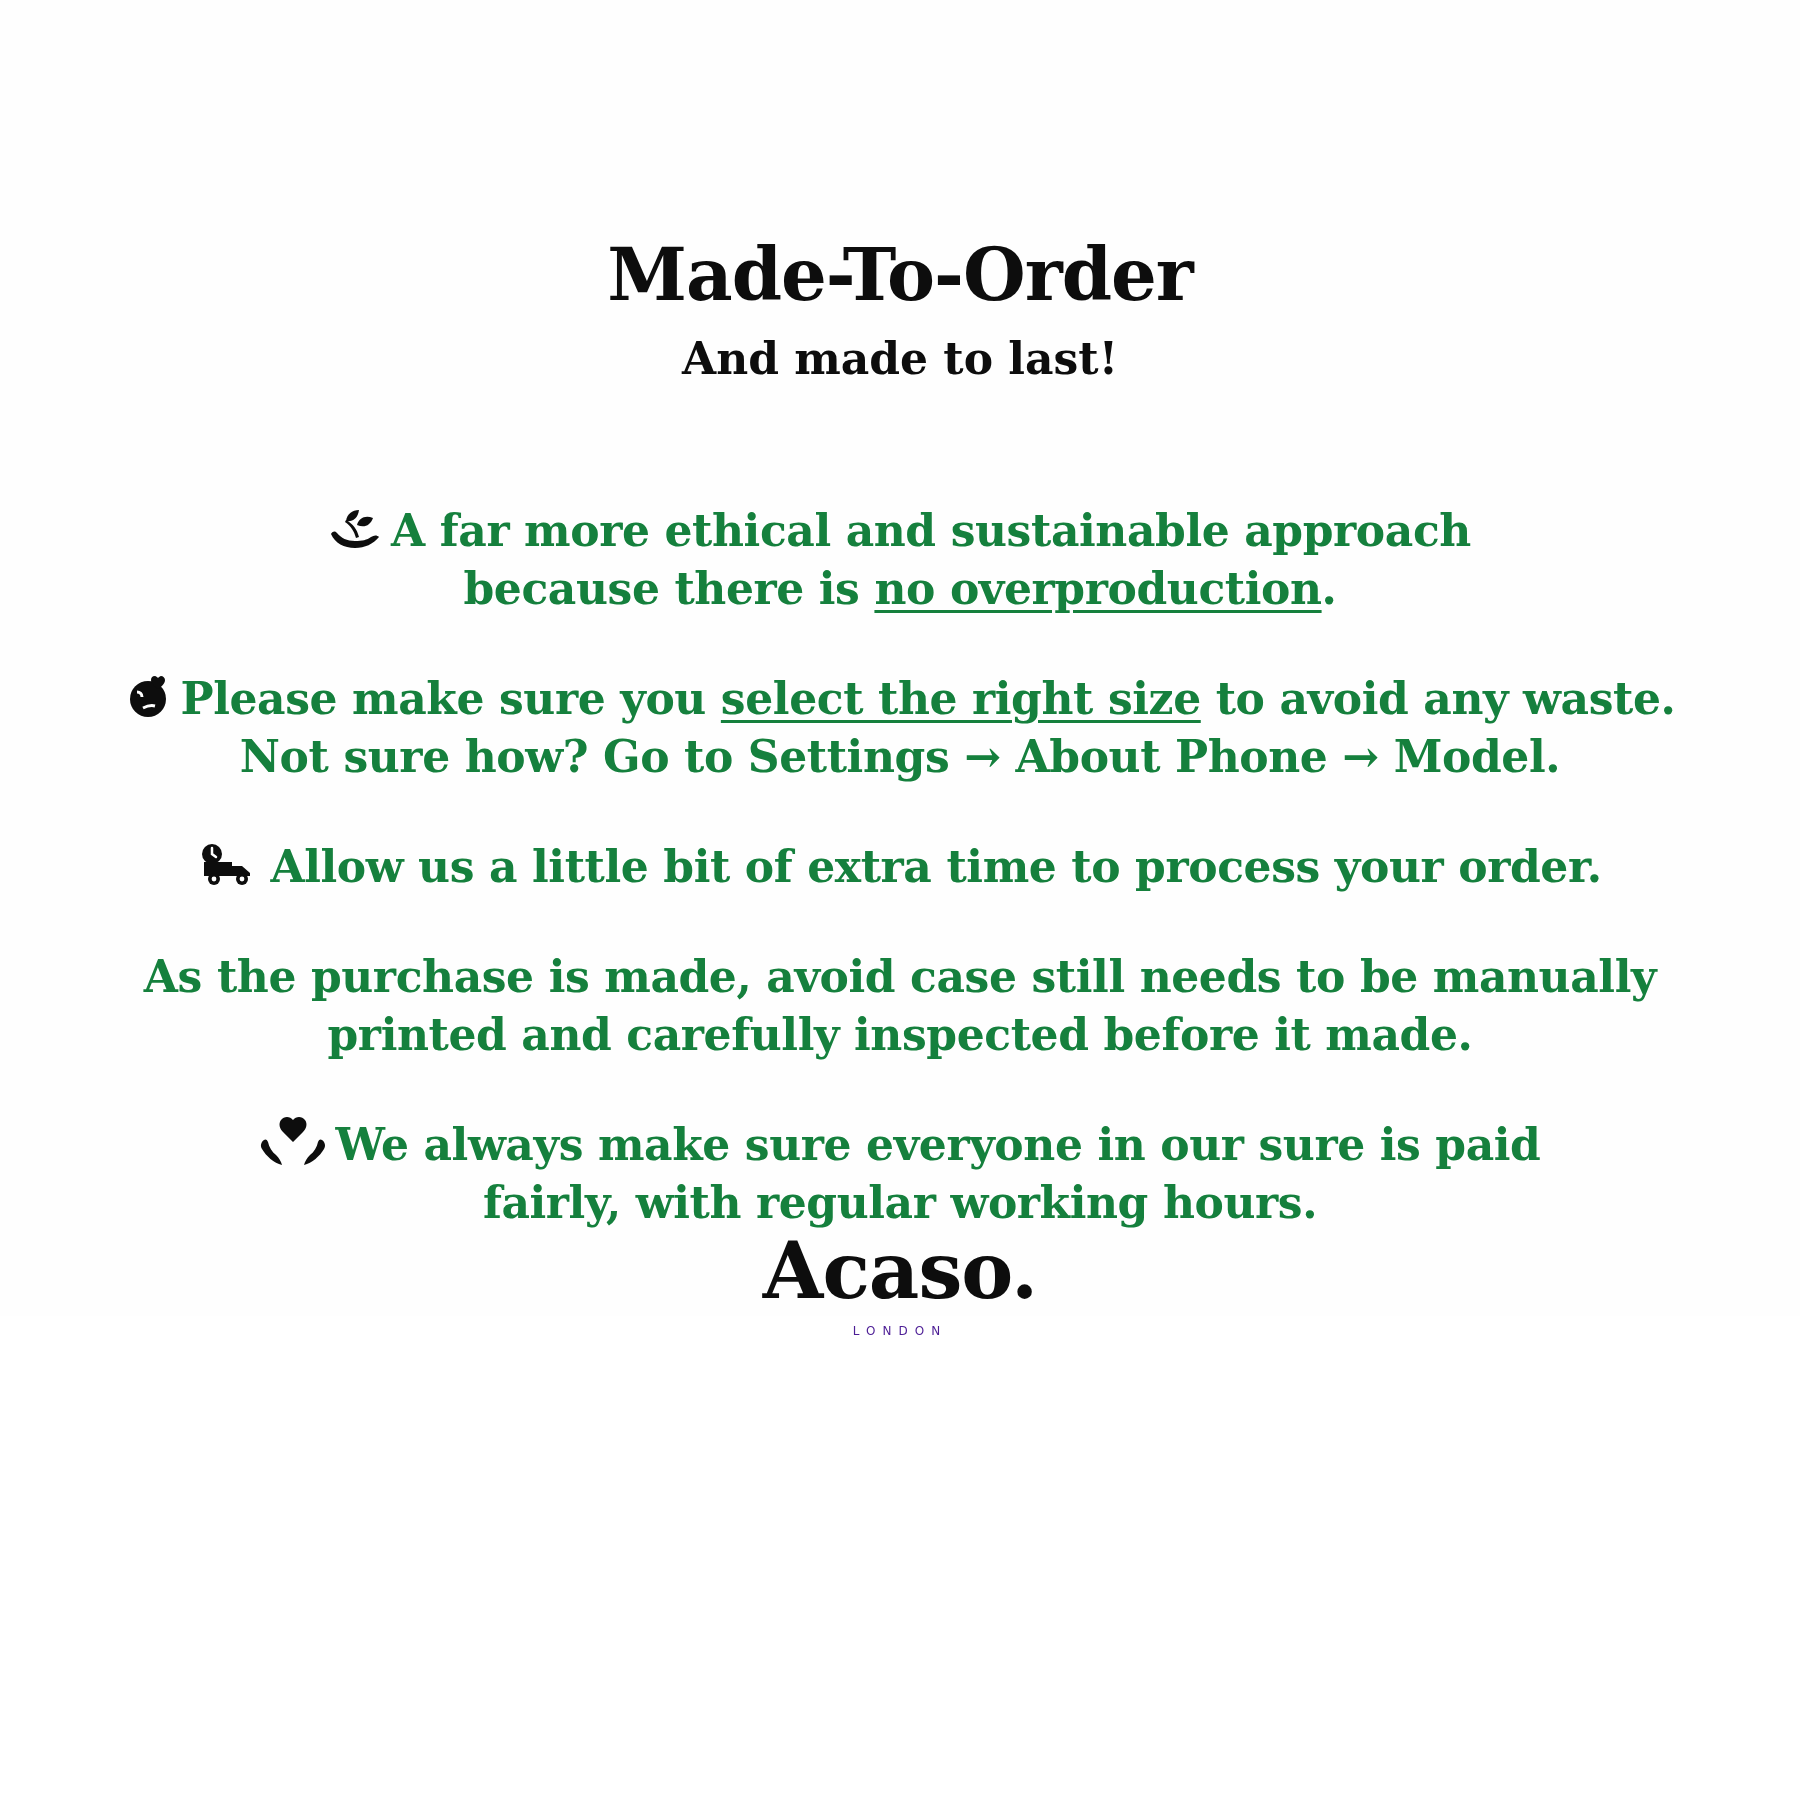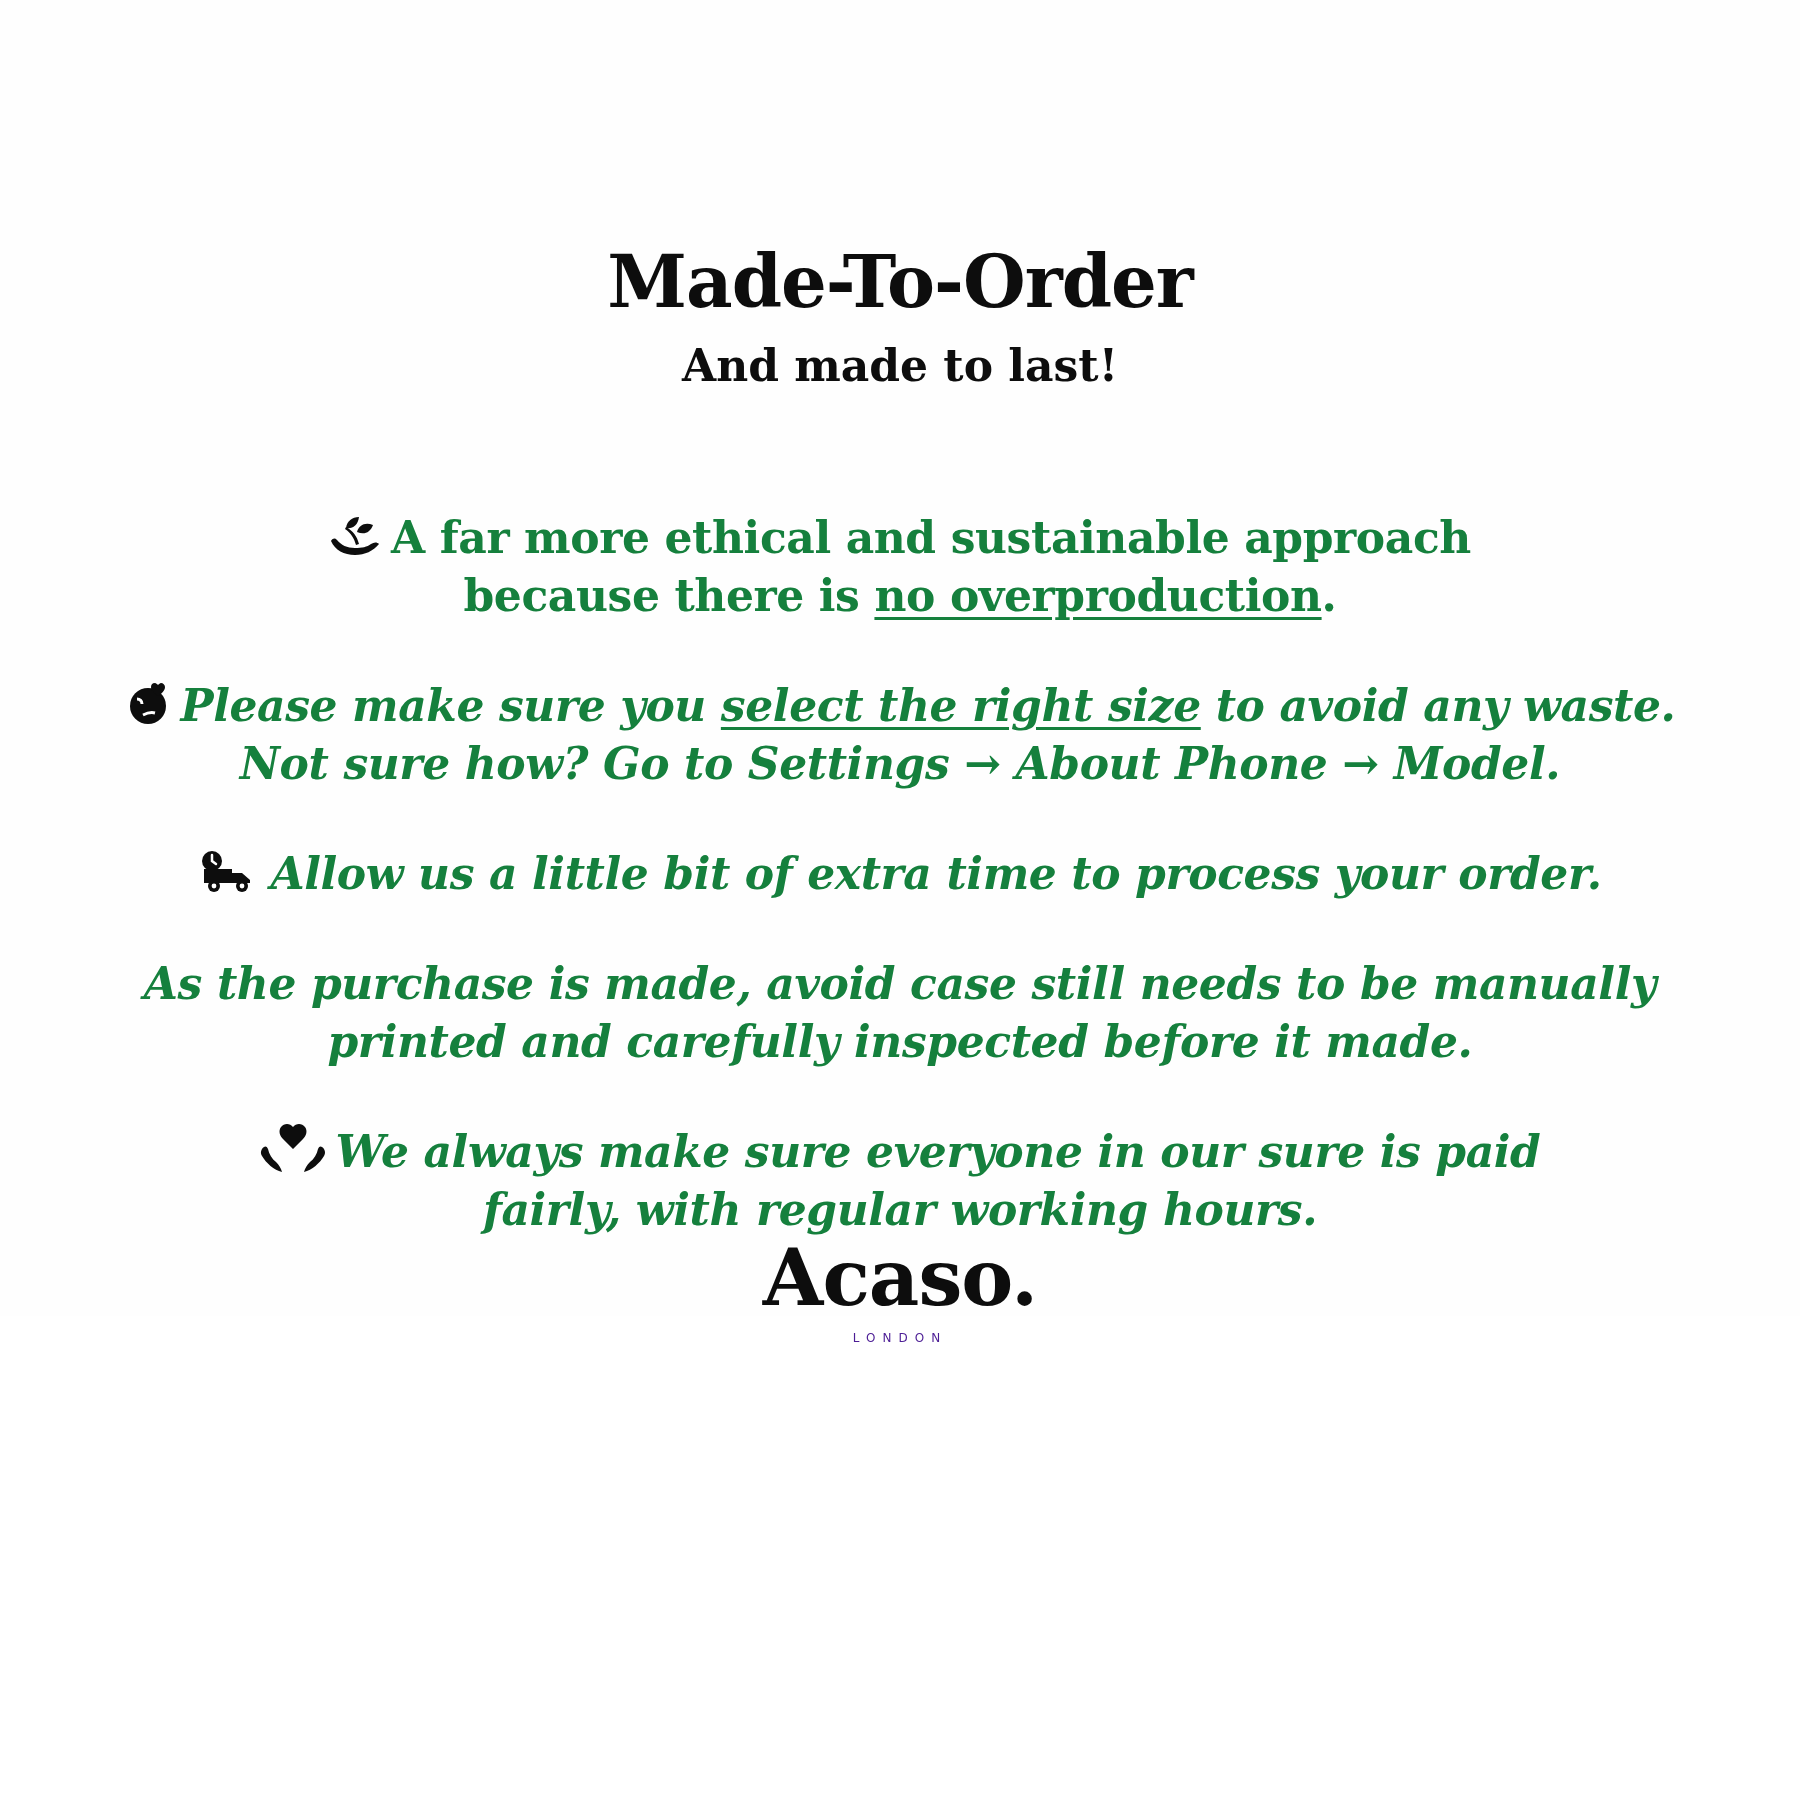"Made-To-Order" .page { padding: 12px 110px -> 5px 110px }
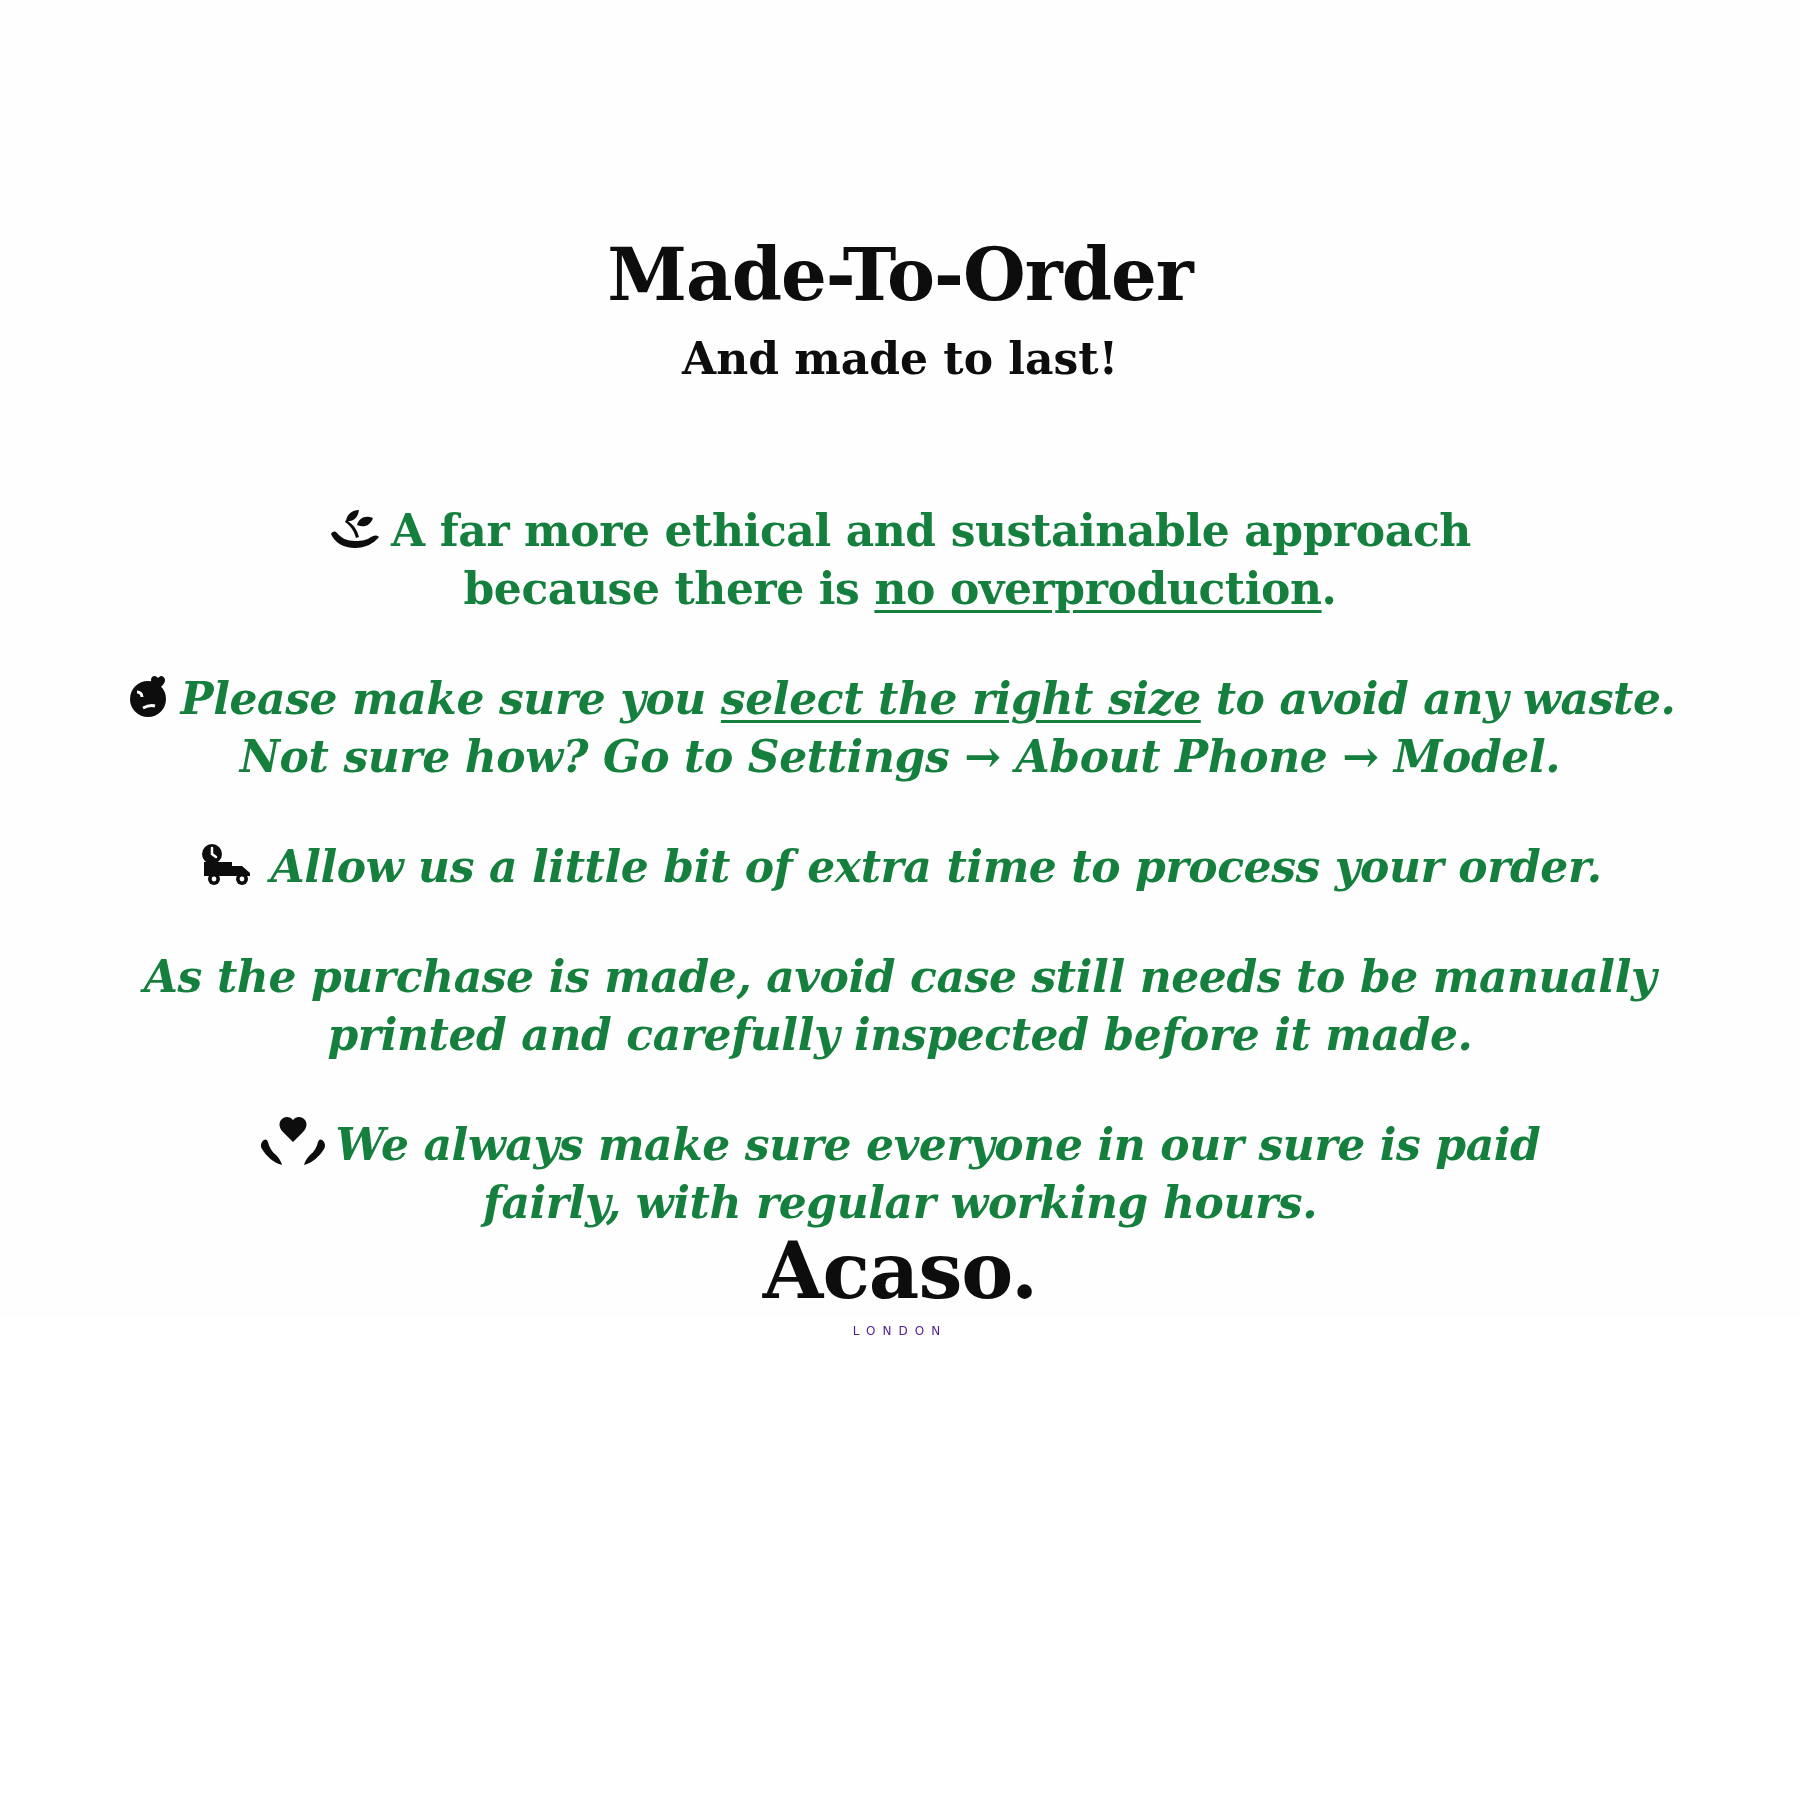"Please make sure you select" .block + .block { font-style: italic -> none }
